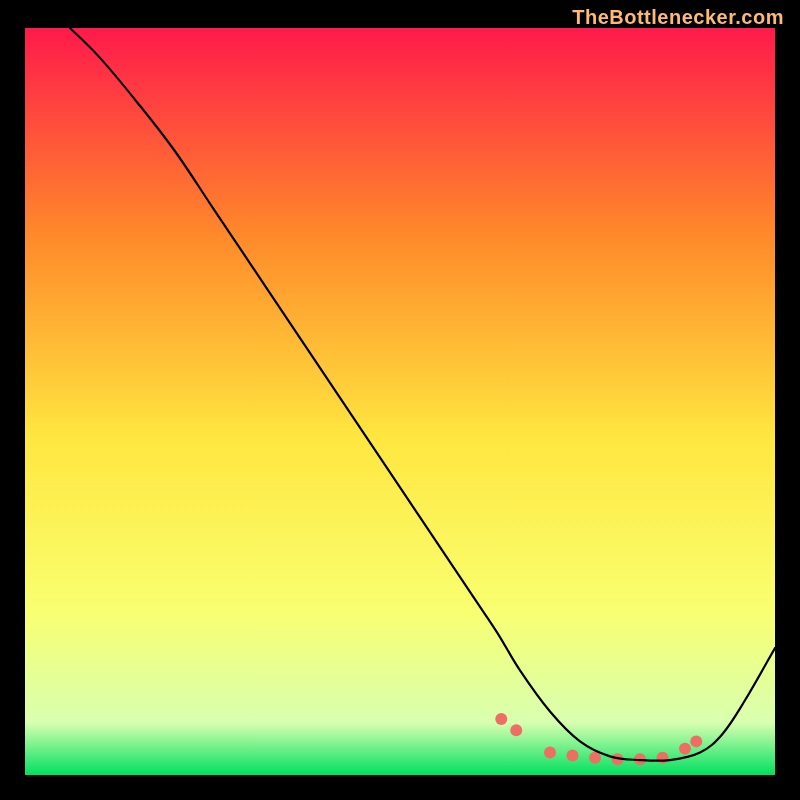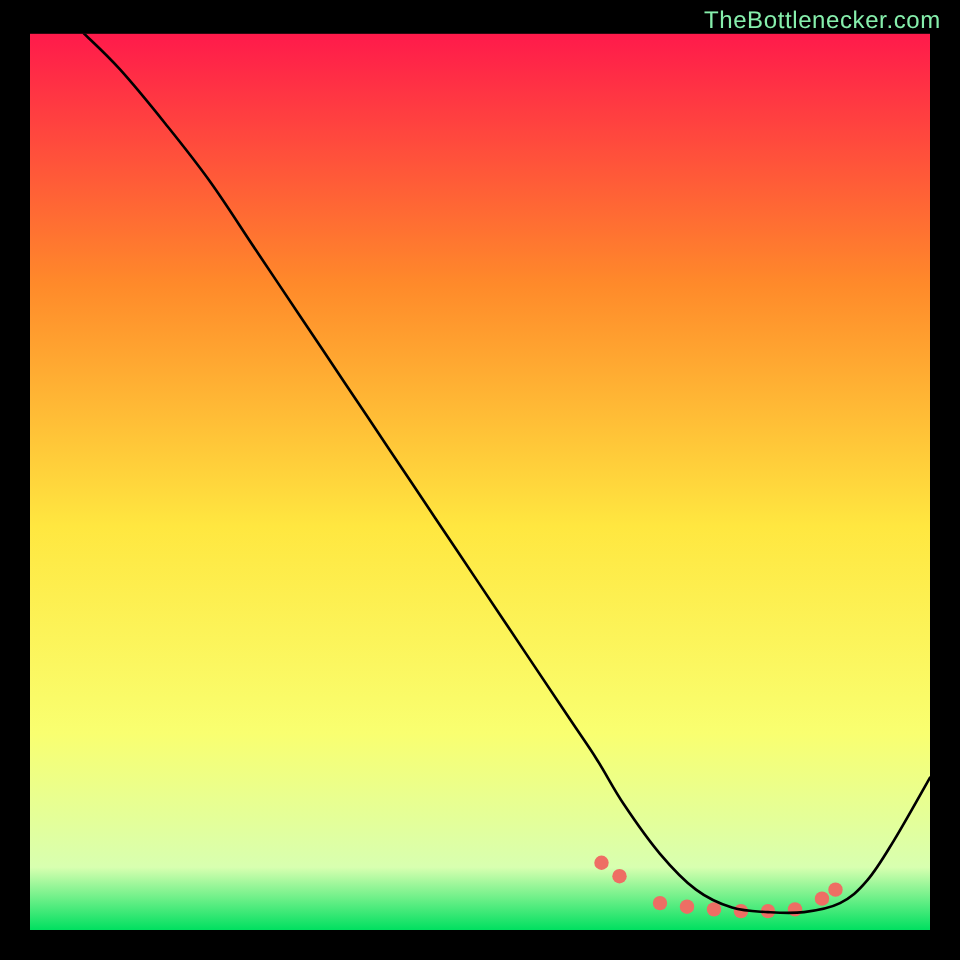"TheBottlenecker.com" .watermark { color: #86efac -> #fdba74; font-weight: 400 -> 700 }
